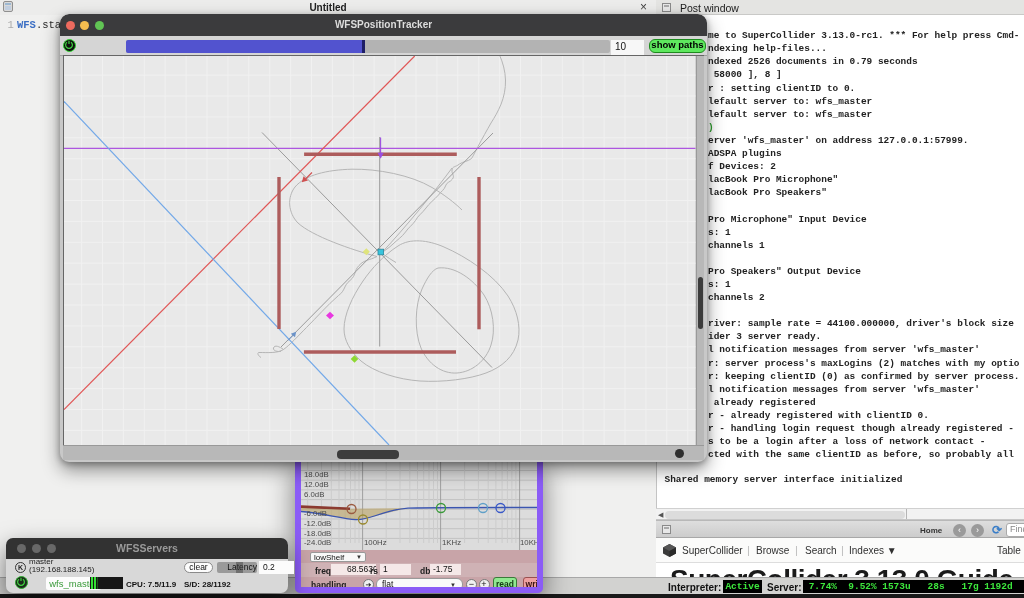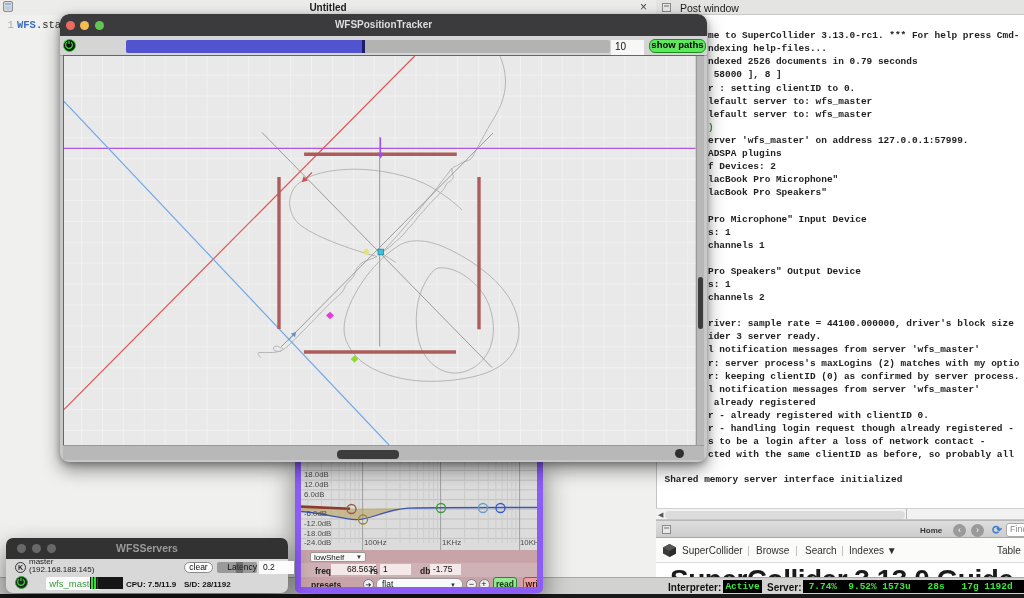"presets" div.abs { text: presets -> handling }
